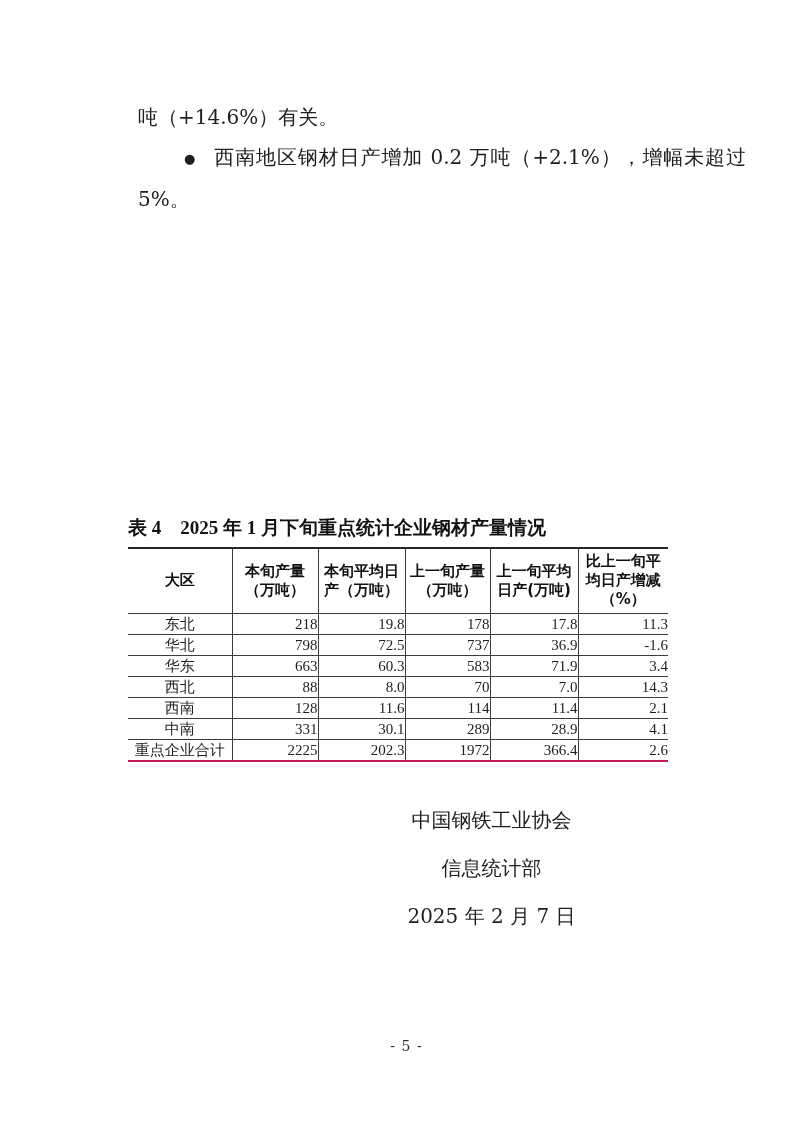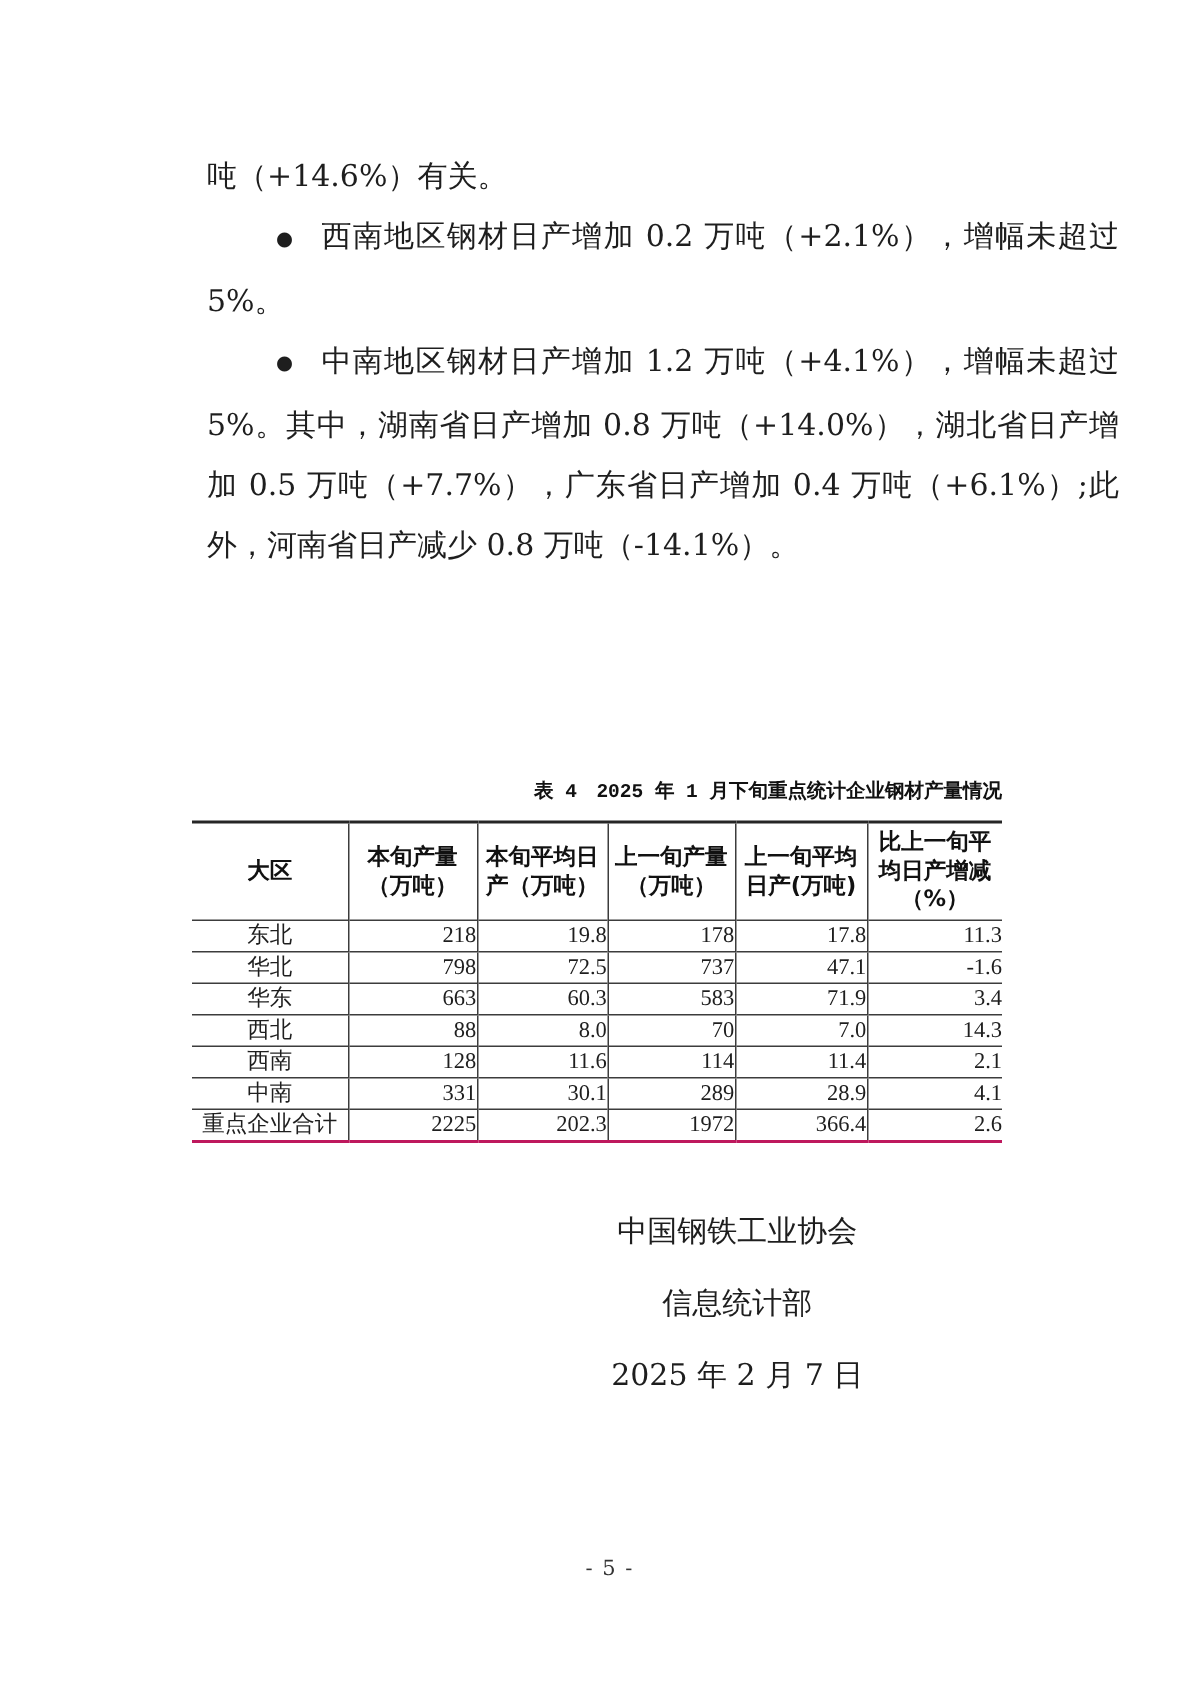"● 中南地区钢材日产增加 1.2 万吨（+4.1%），增幅未超过" p.para { html: <p><span>●</span><span>中南地区钢材日产增加 1.2 万吨（+4.1%），增幅未超过 5%。其中，湖南省日产增加 0.8 万吨（+14.0%），湖北省日产增加 0.5 万吨（+7.7%），广东省日产增加 0.4 万吨（+6.1%）;此外，河南省日产减少 0.8 万吨（-14.1%）。</span></p> -> none }
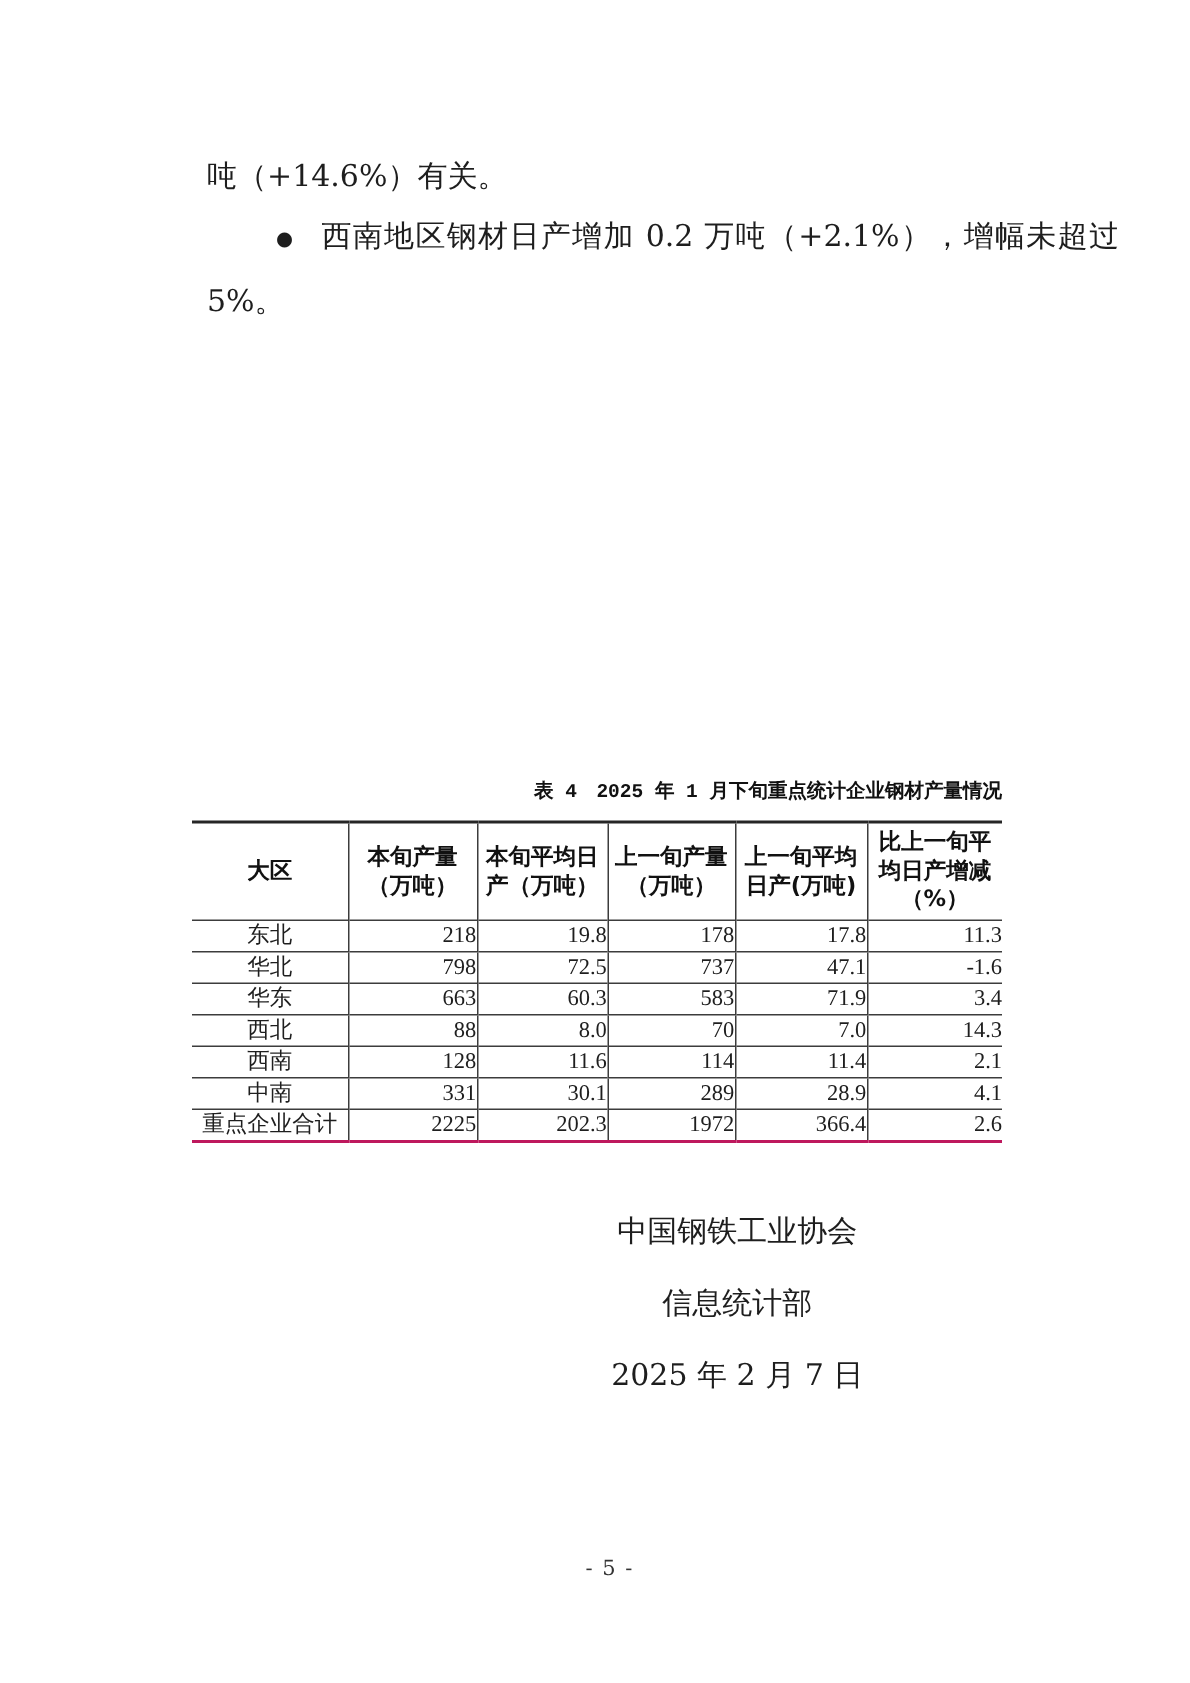"表 4 2025 年 1" .table-title { font-family: Liberation Mono, monospace -> Liberation Serif, serif; font-size: 13px -> 19px; text-align: right -> left }
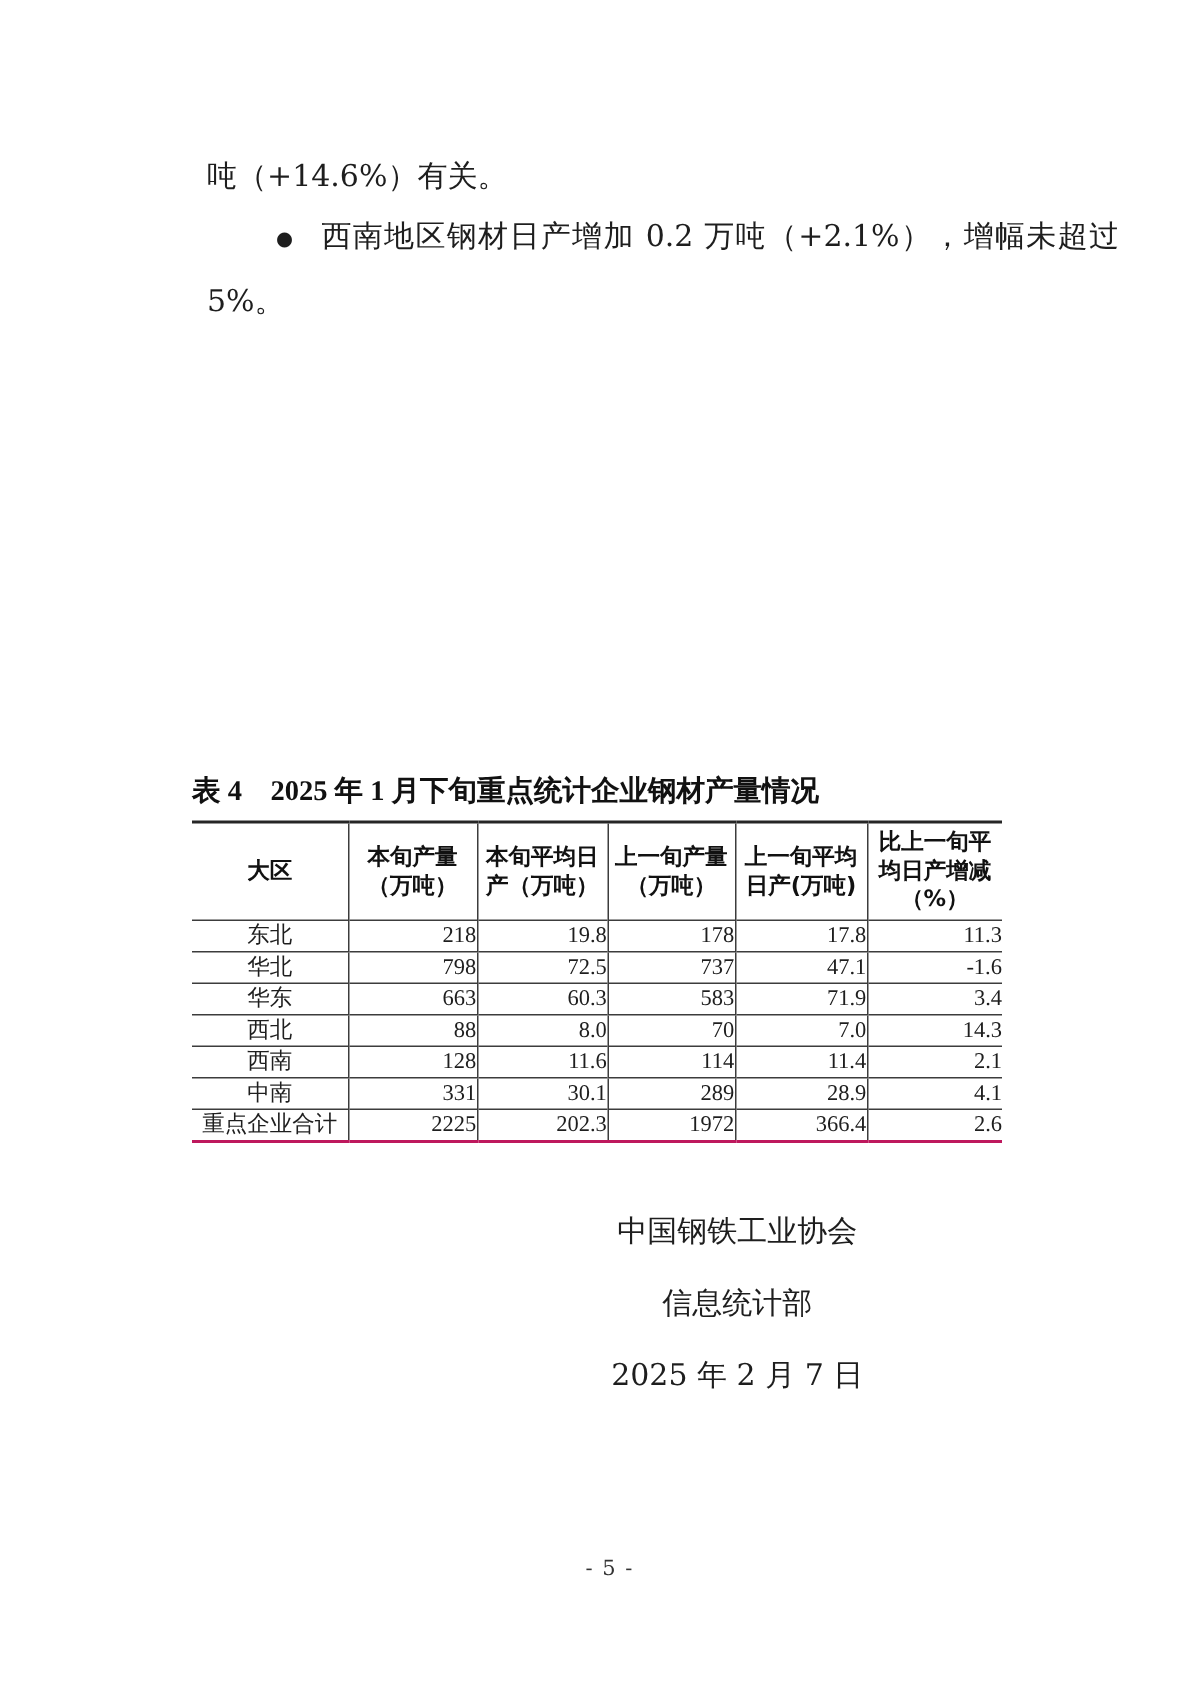"47.1" td.num { text: 47.1 -> 36.9 }
